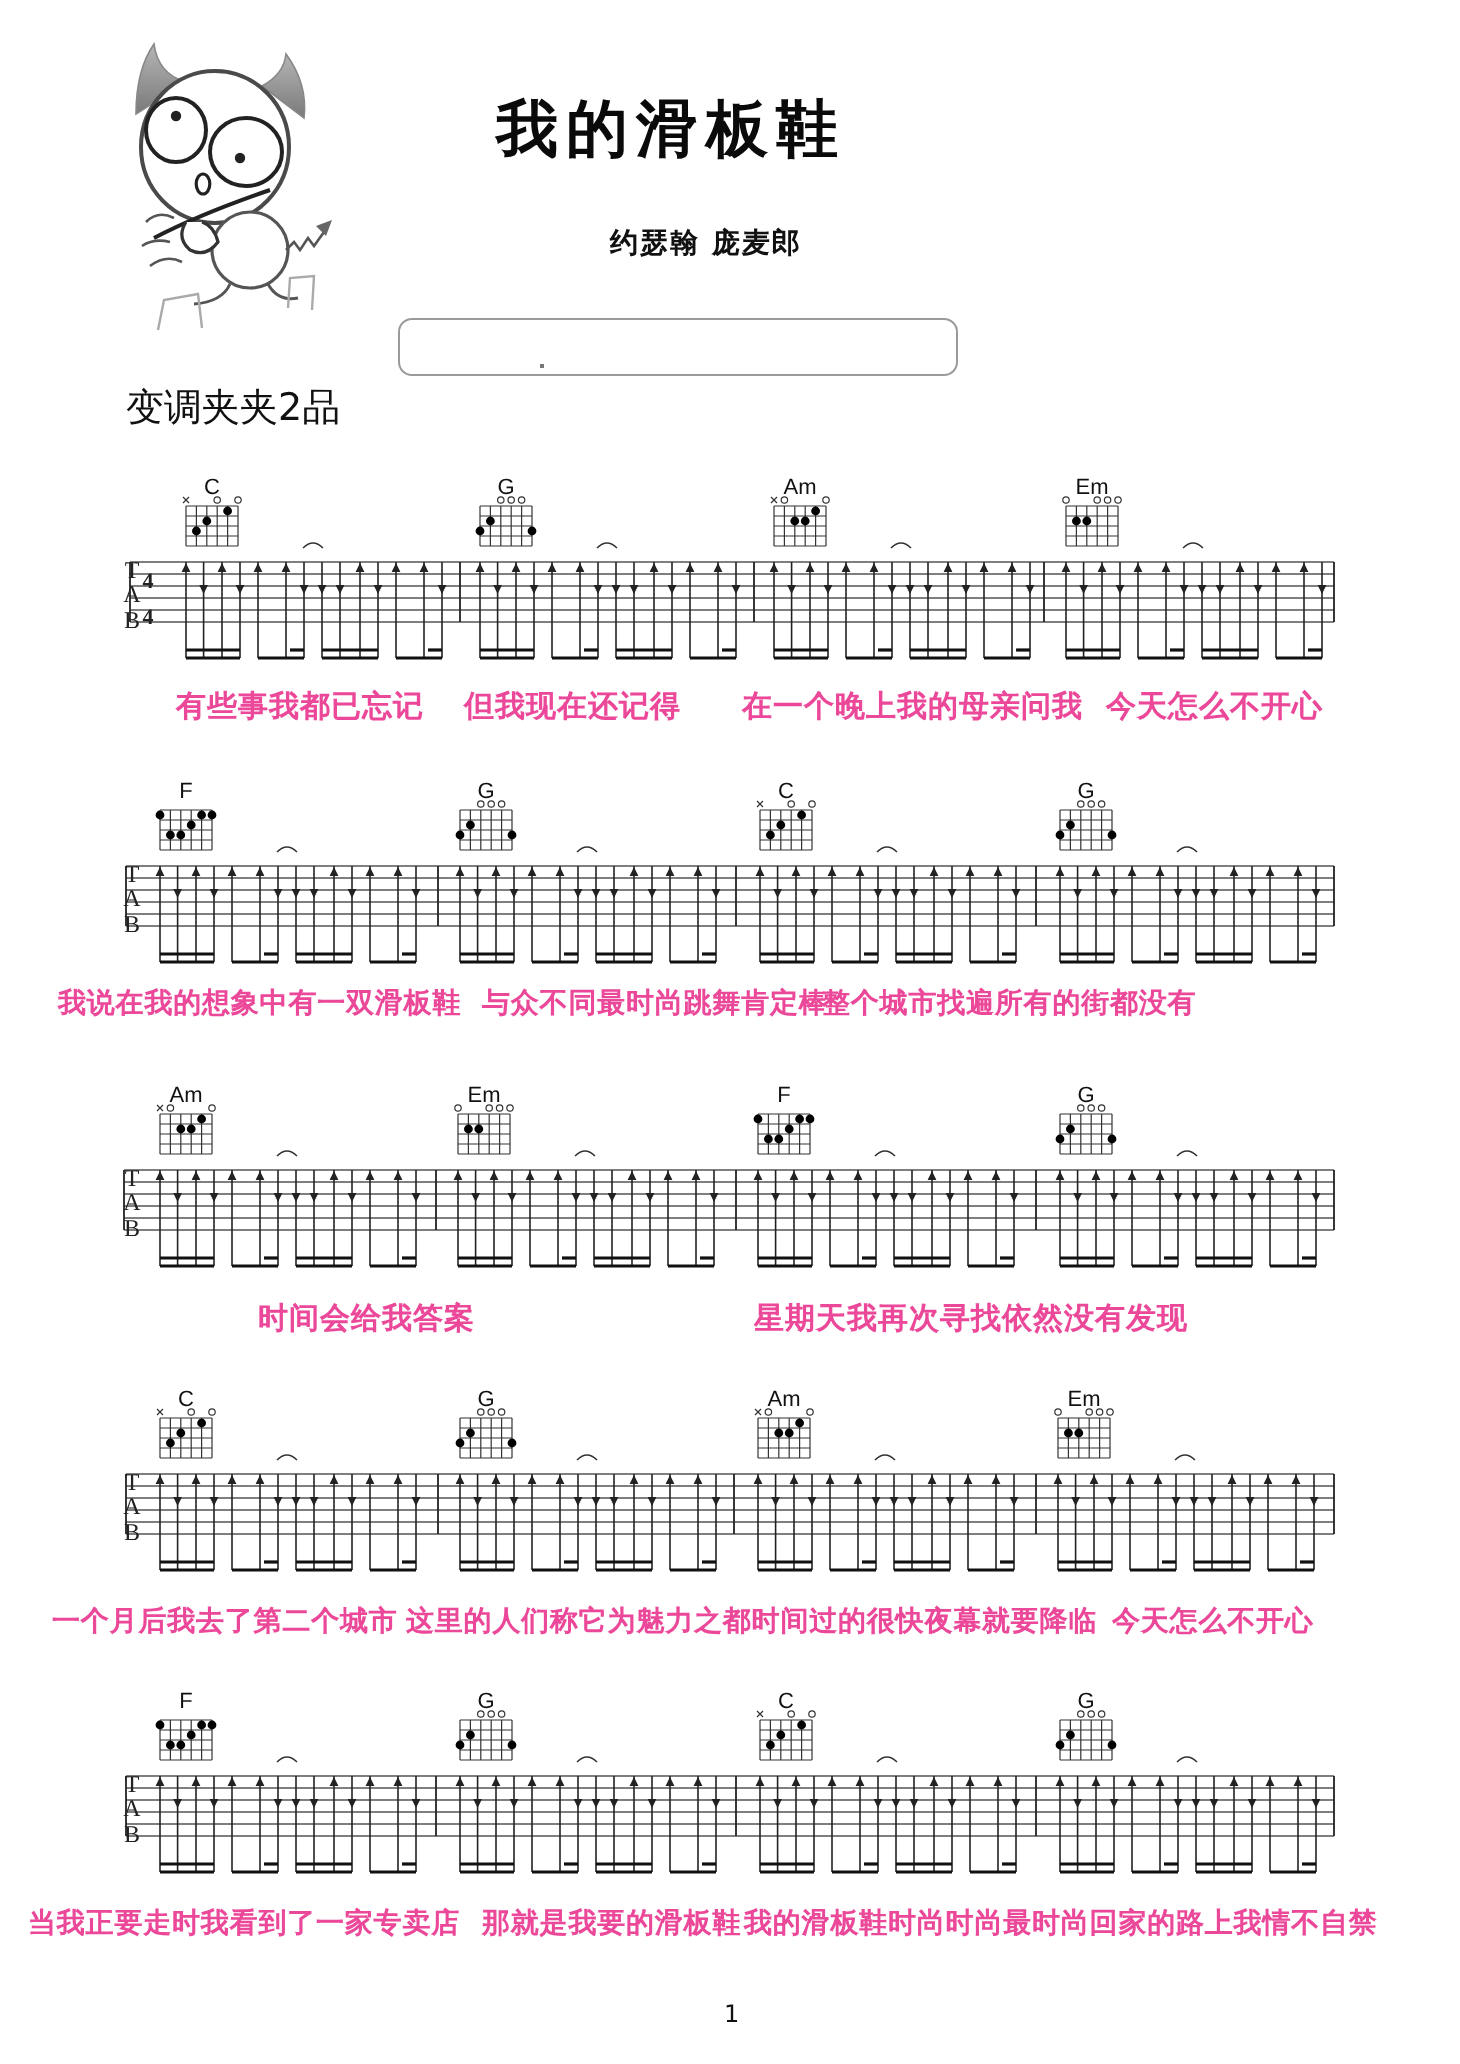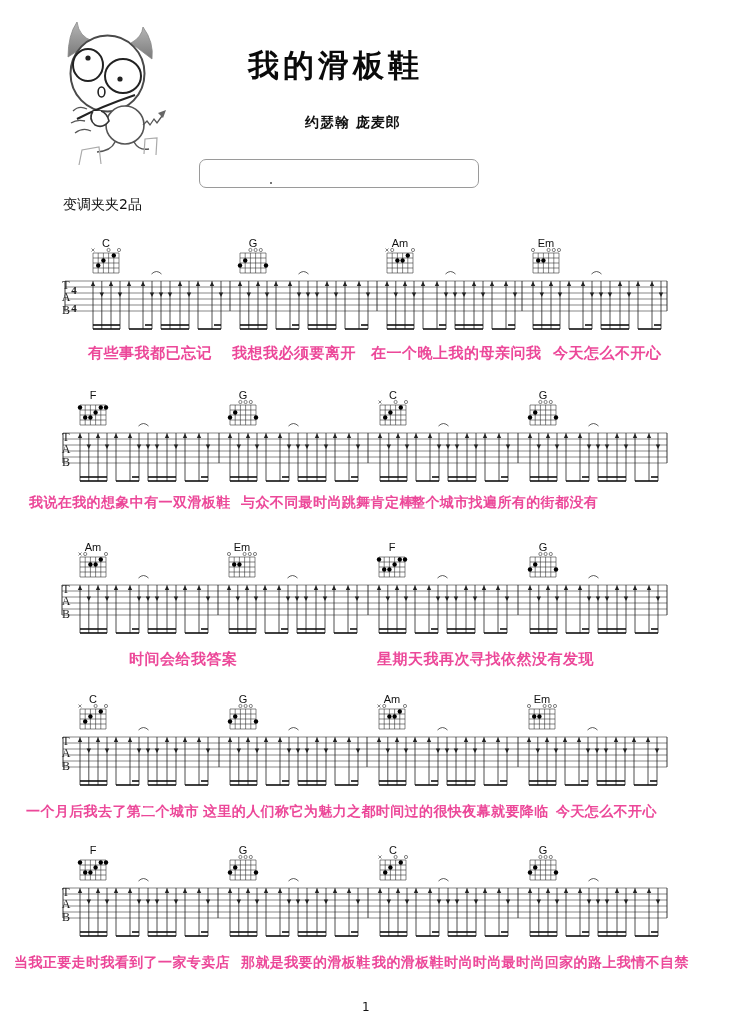"变调夹夹2品" .capo { font-size: 14px -> 19px }
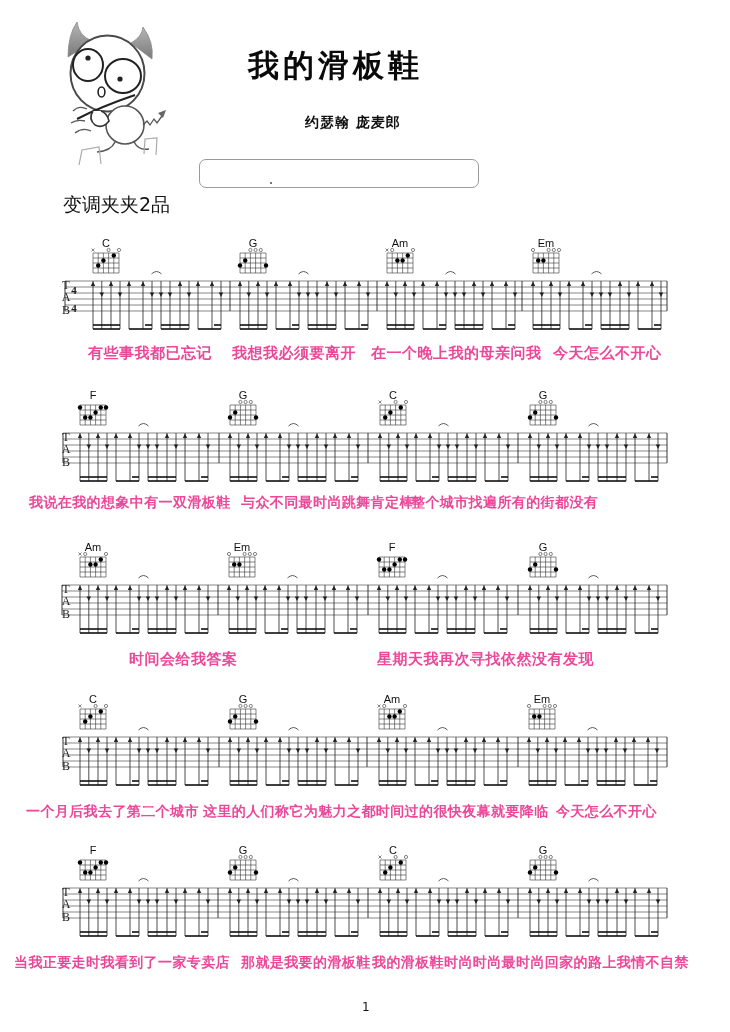"我想我必须要离开" div.lyric { text: 我想我必须要离开 -> 但我现在还记得 }
